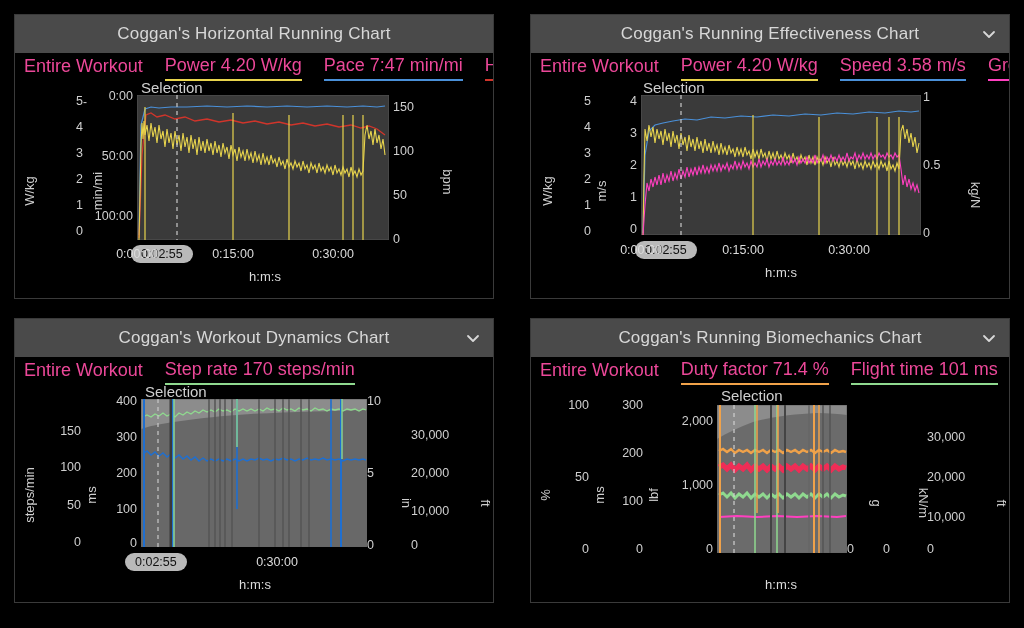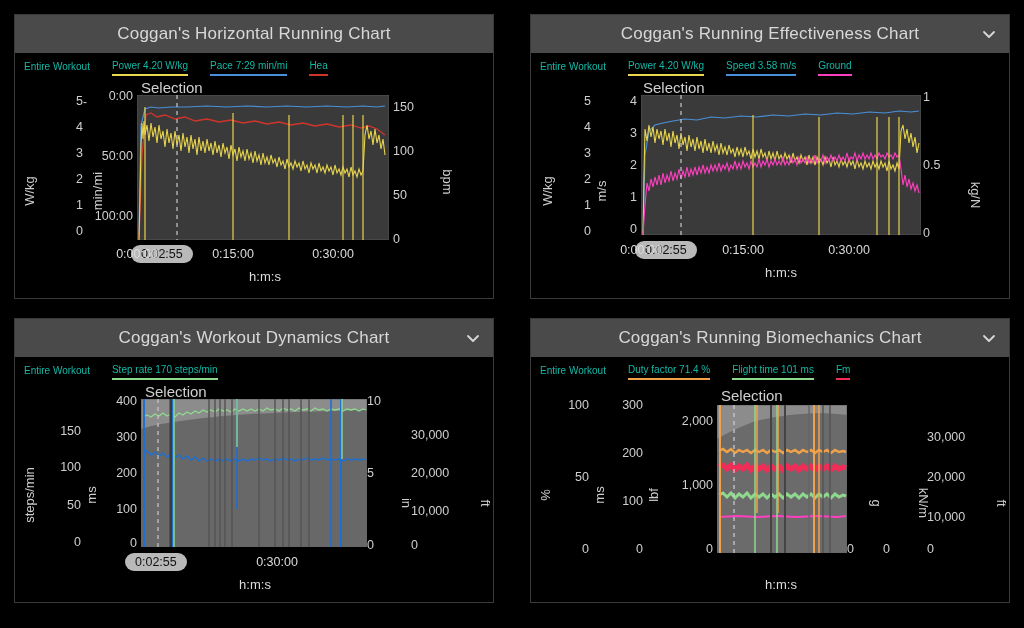"Entire Workout" .legend-item { color: #14b8a6 -> #ec4899; font-size: 10px -> 18px }
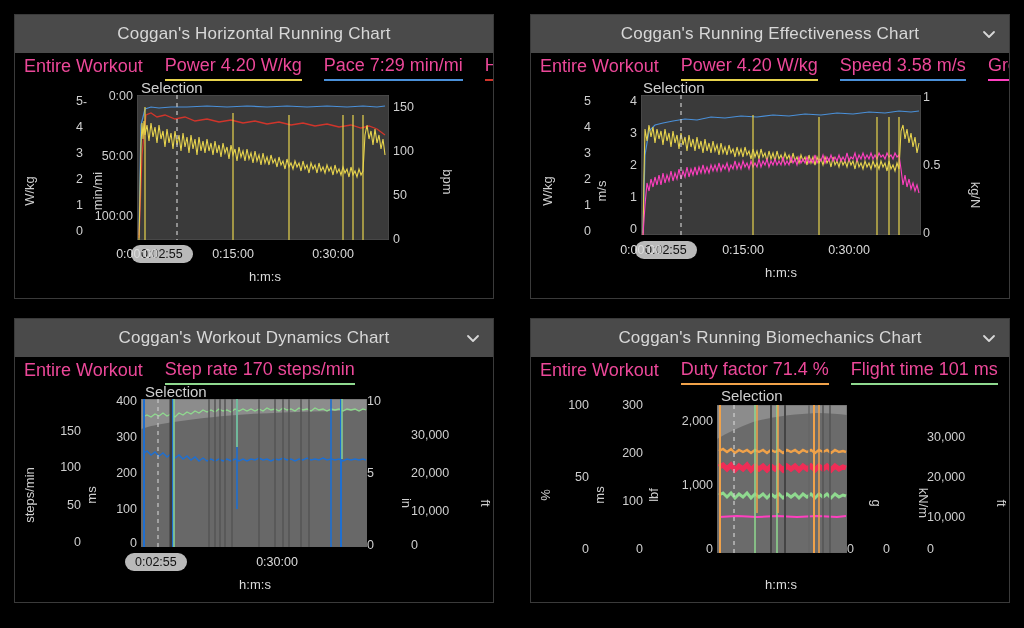"Pace 7:29 min/mi" span.legend-item { text: 7:29 -> 7:47 }
